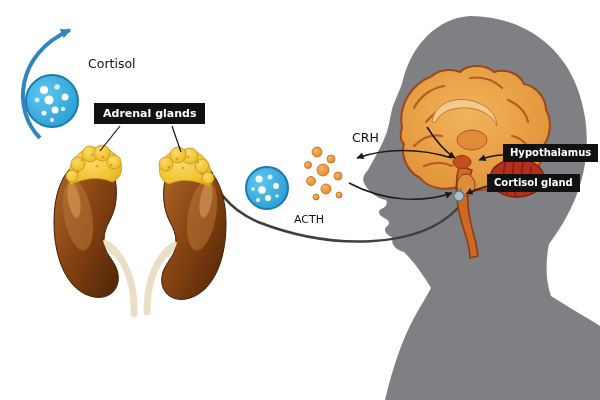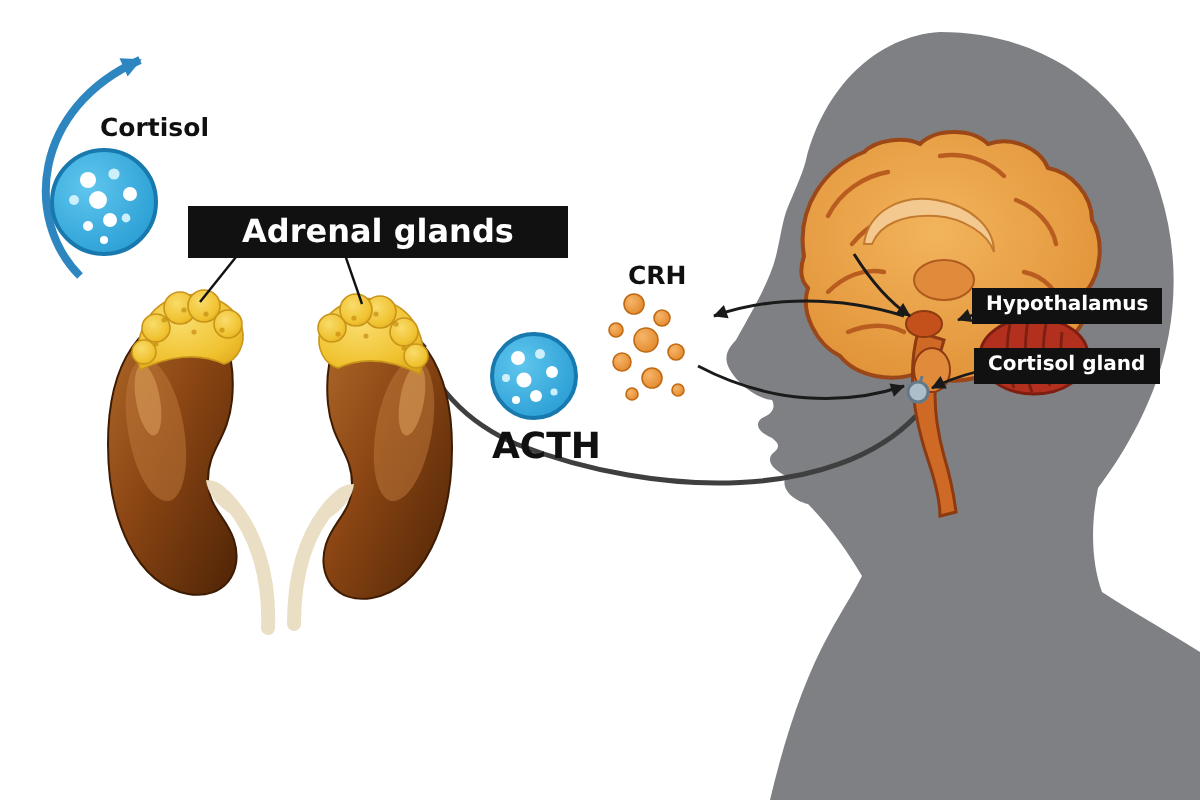"Cortisol" .hormone-label { font-weight: 700 -> 400; margin-left: none -> 38px }
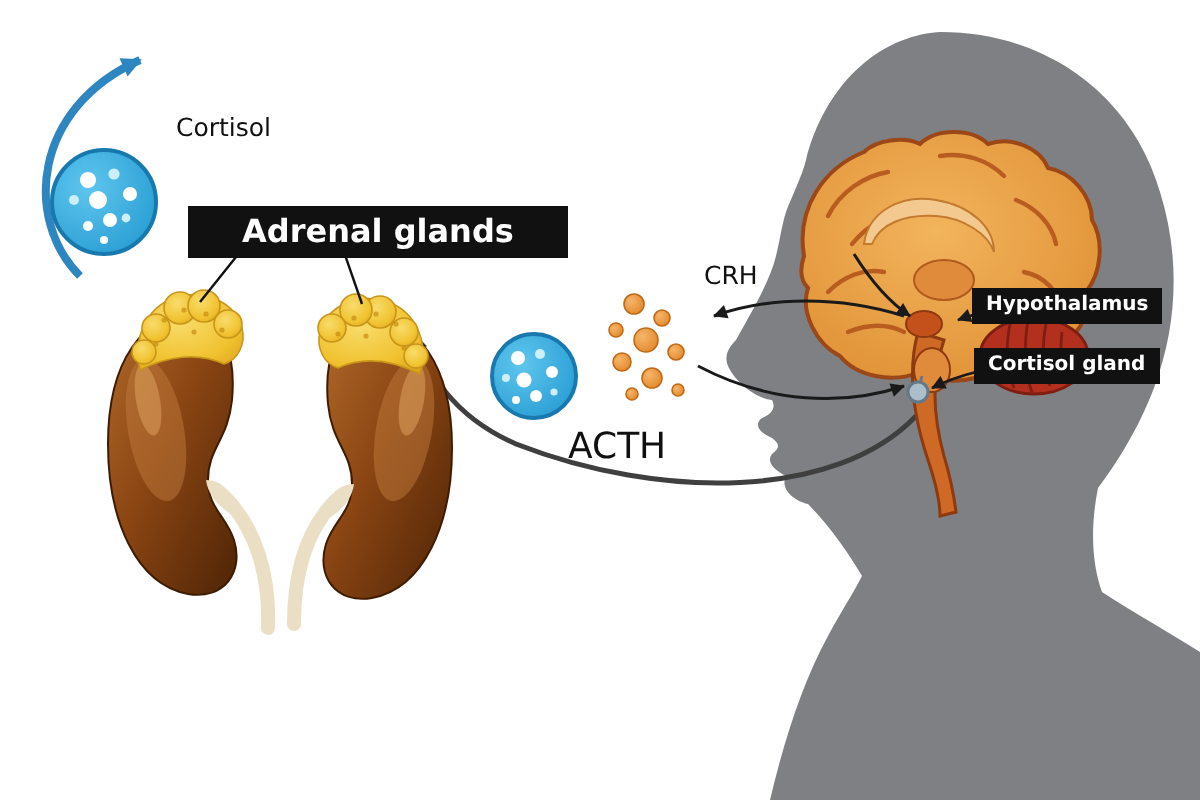"Adrenal glands" .tag.big { font-size: 16px -> 11px; padding: 5px 27px -> 5px 9px }
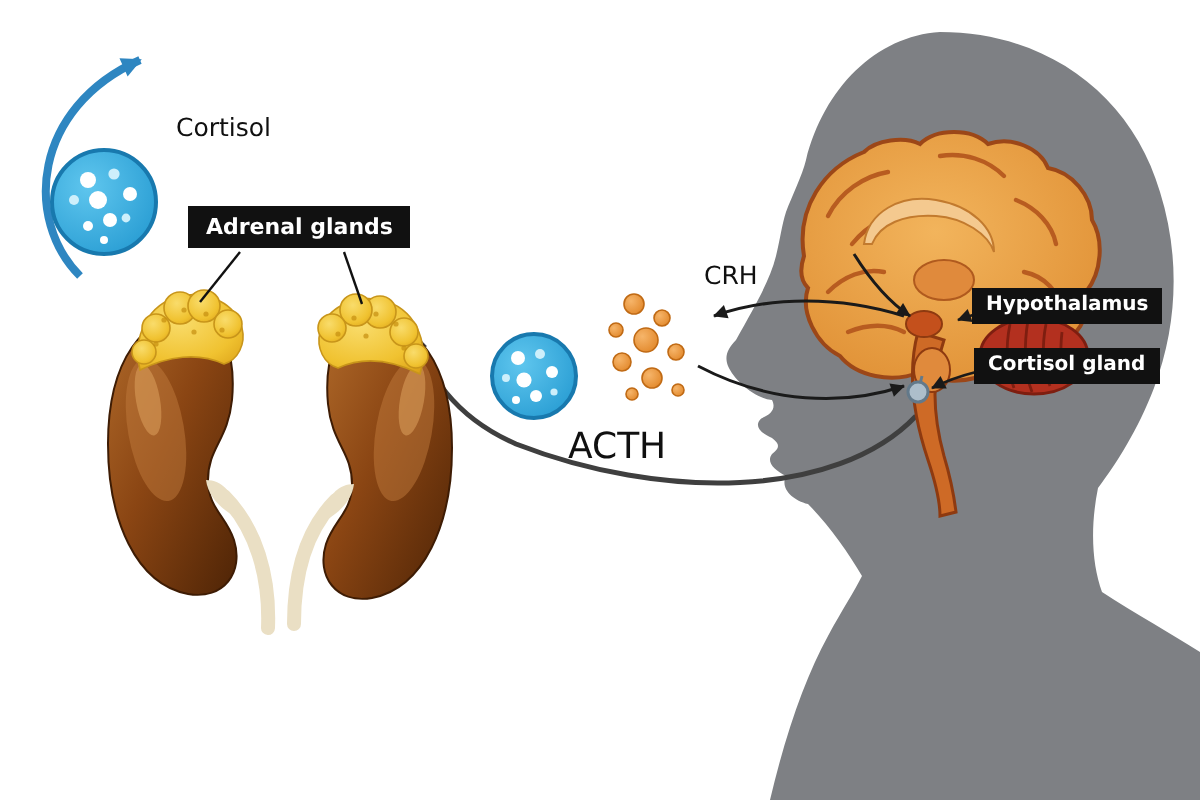"Hypothalamus" div.tag { left: 486px -> 503px }
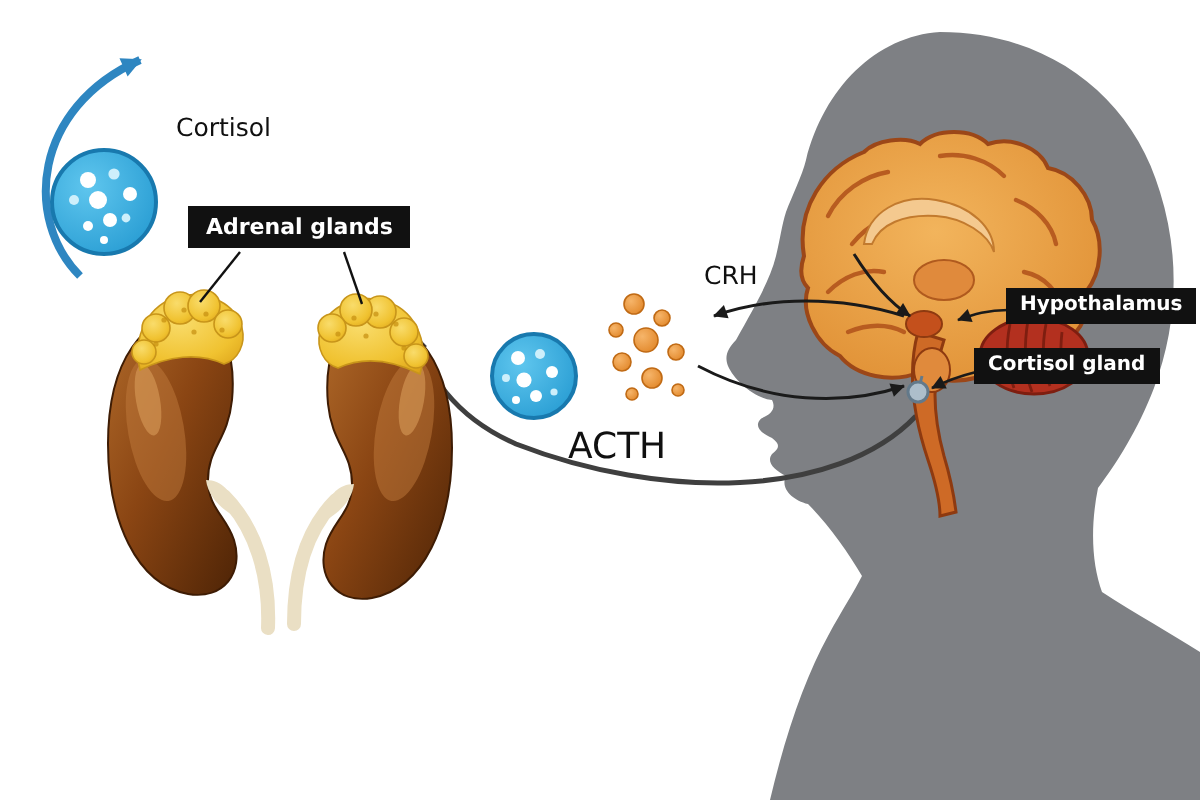"ACTH" div.hormone-label { font-size: 18px -> 11px; left: 246px -> 256px }
